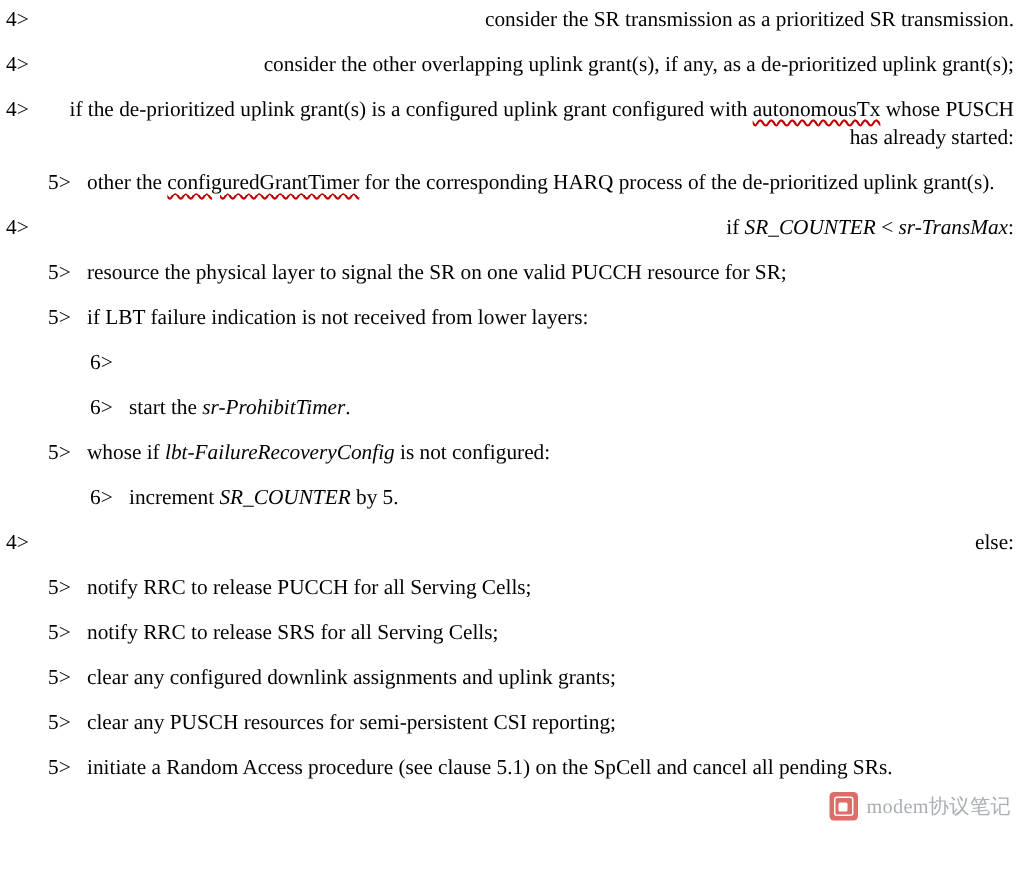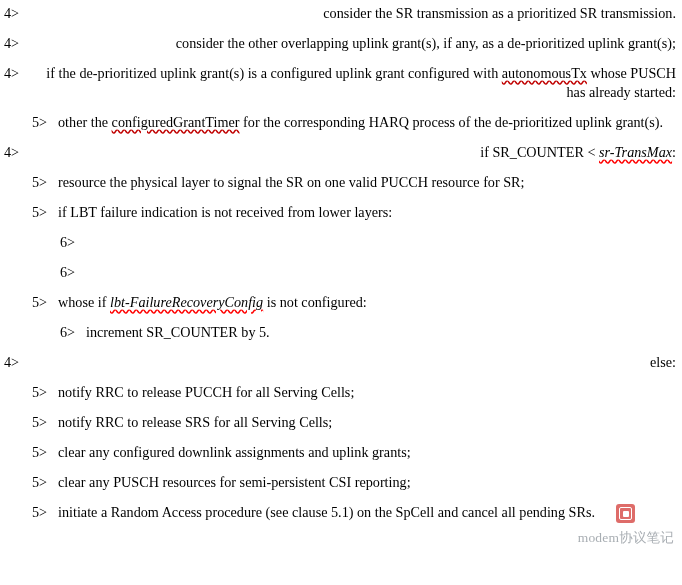"SR_COUNTER" .it { font-style: none -> italic }
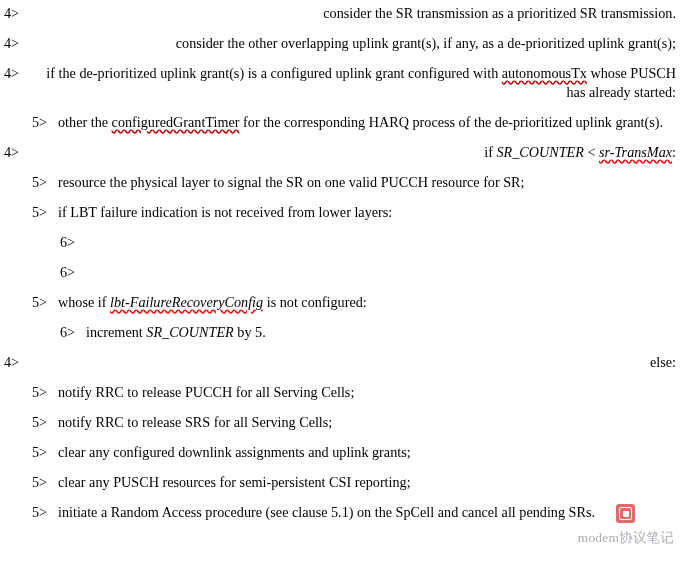"sr-TransMax" .u-wavy-red { text-decoration: underline -> none }
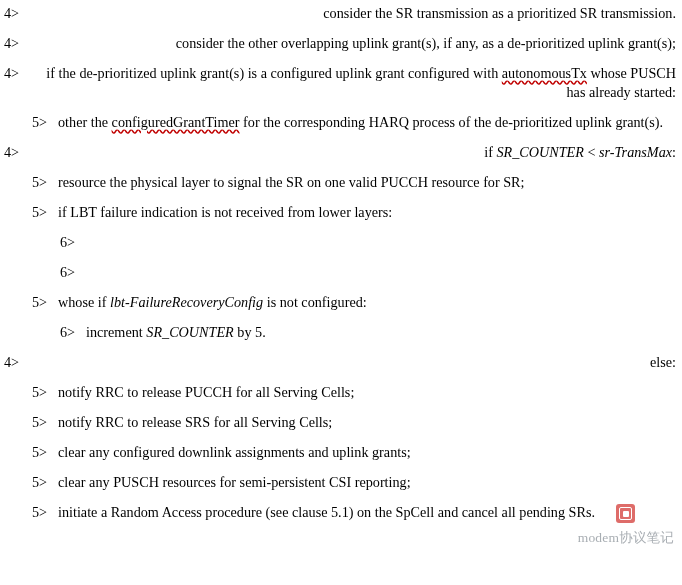"start the sr-ProhibitTimer." span.text { html: none -> <span><span>start the </span><span>sr-ProhibitTimer</span><span>.</span></span> }
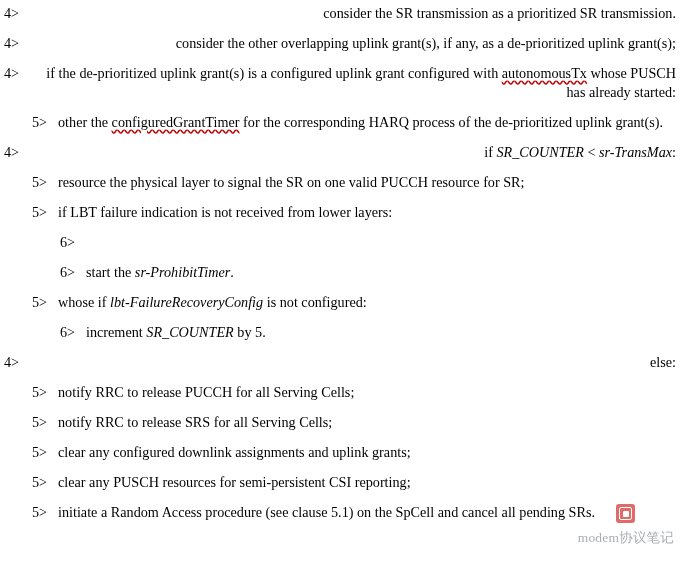"modem协议笔记" .watermark { flex-direction: column -> none }
